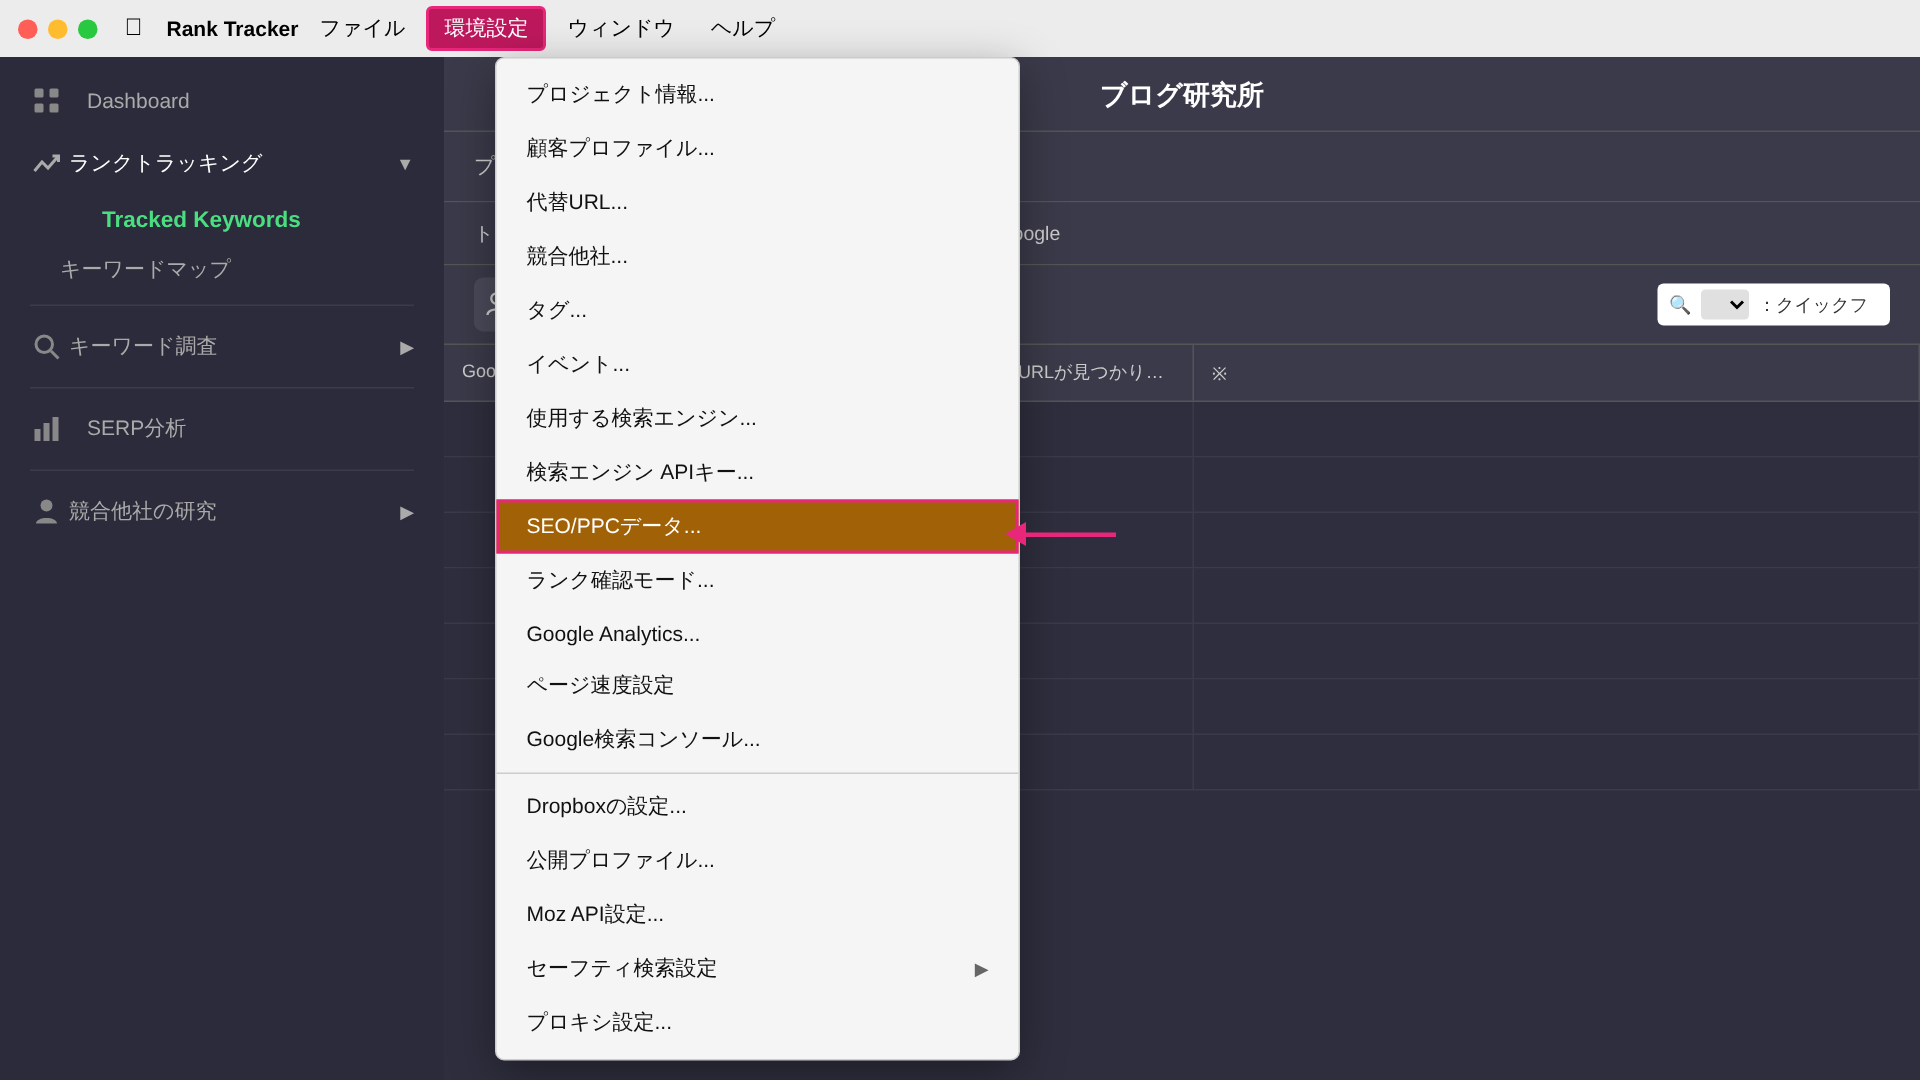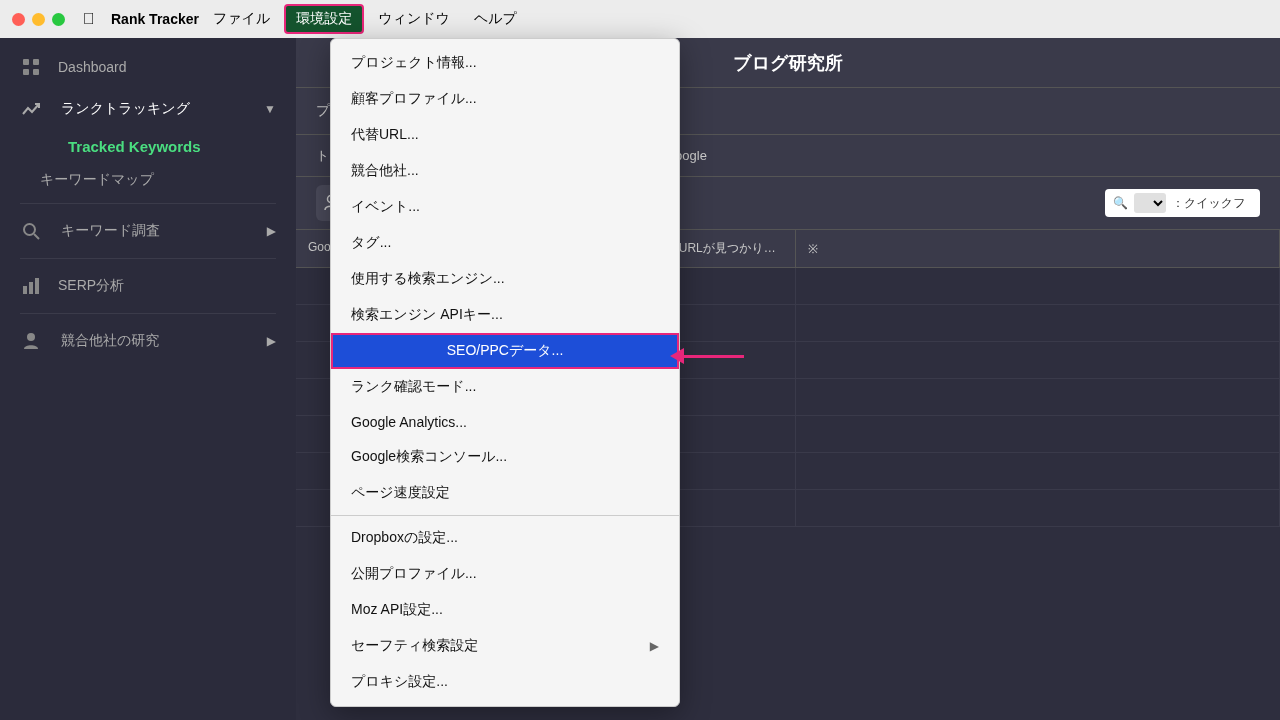"環境設定" .menubar-item.active { background: #14532d -> #be185d }
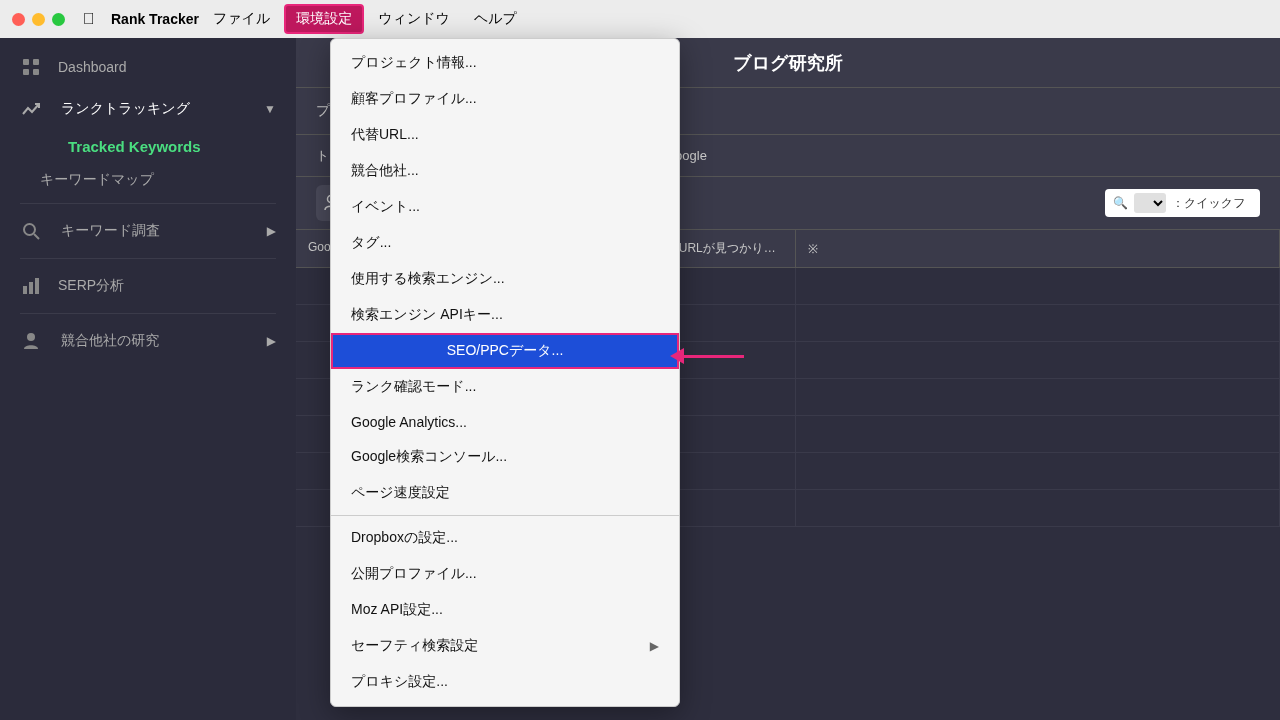"ランクトラッキング" .sidebar-item-left { gap: 19px -> 4px }
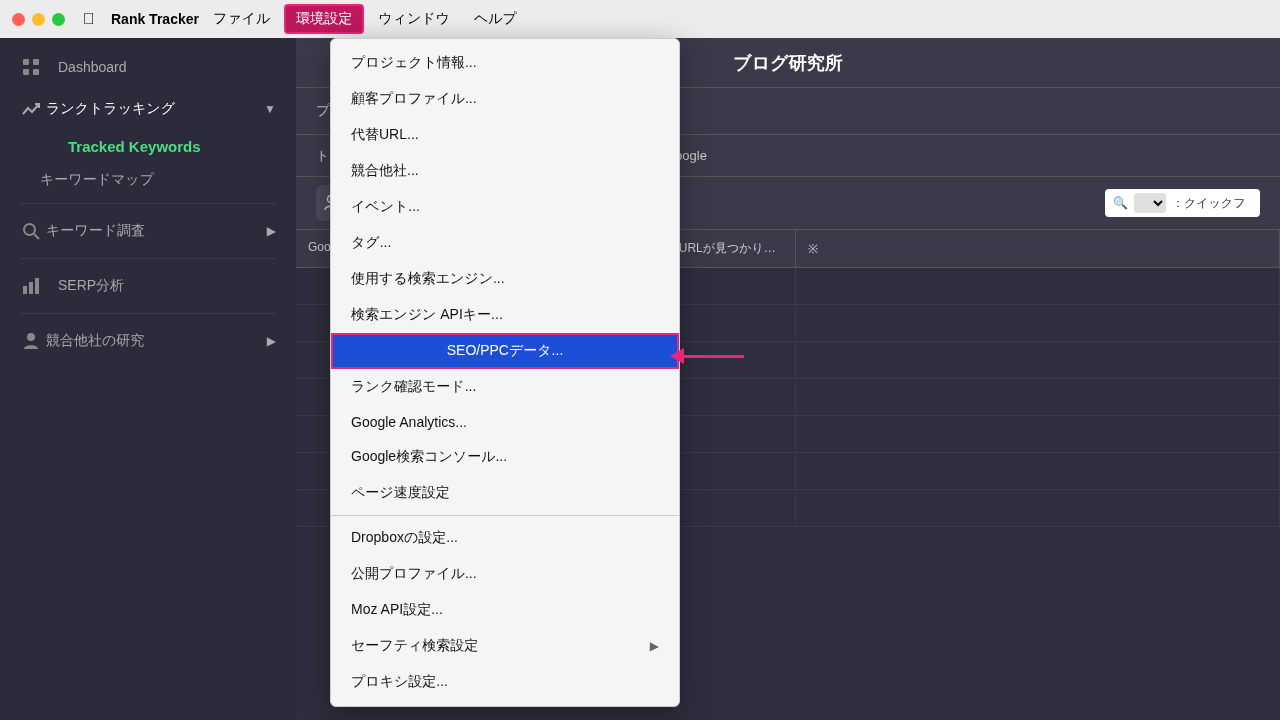"イベント..." div.dropdown-item { order: before "タグ..." -> after "タグ..." }
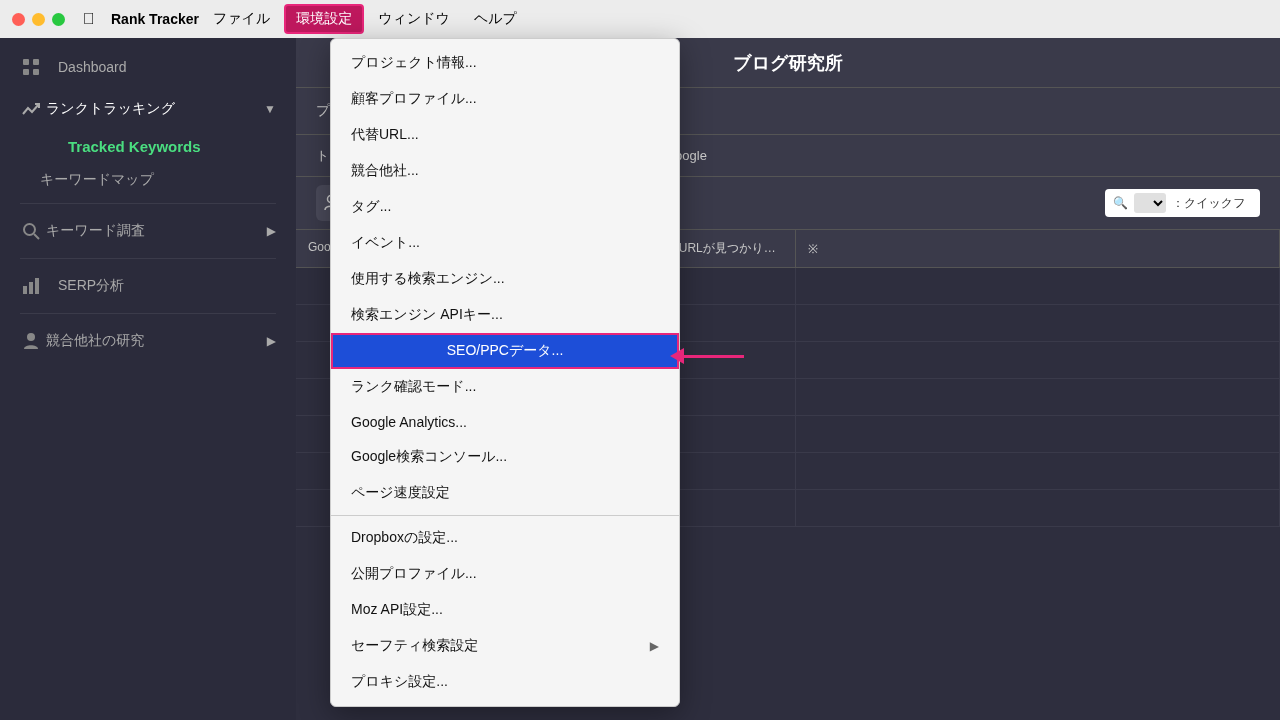"SEO/PPCデータ..." .dropdown-item.highlighted { background: #1d4ed8 -> #a16207; justify-content: center -> none; padding: 7px 36px -> 7px 18px }
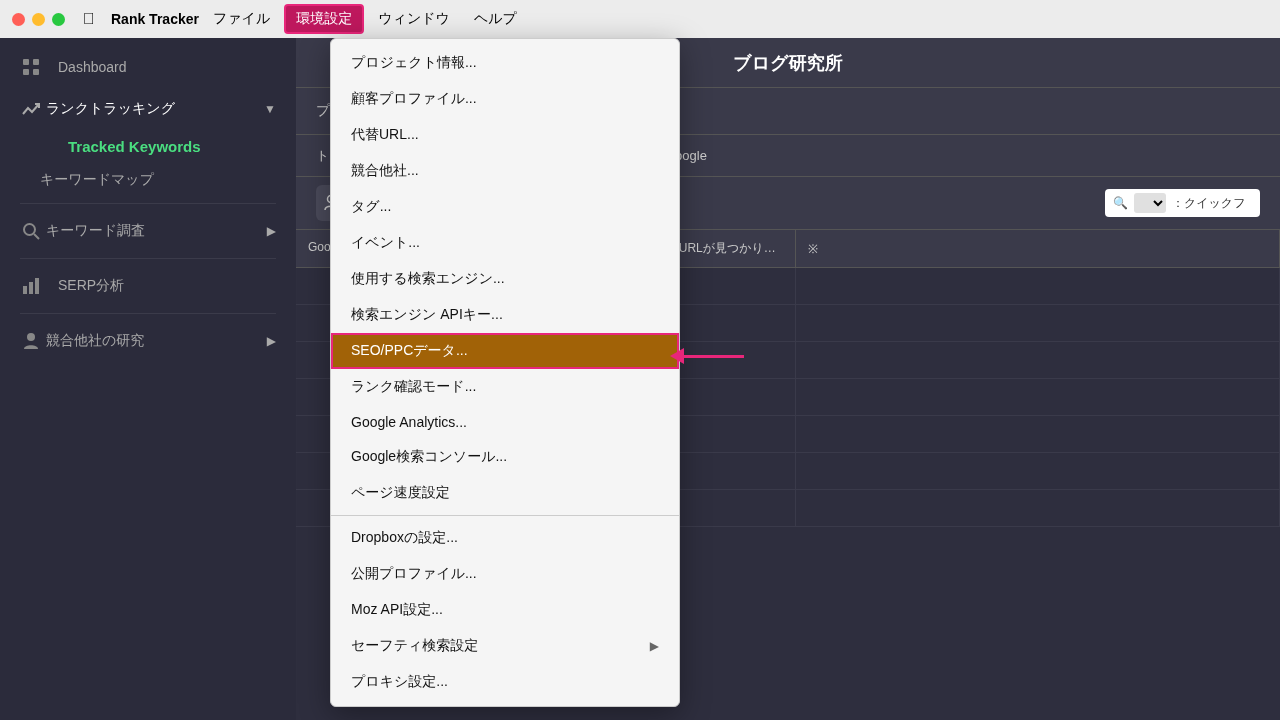"Google検索コンソール..." div.dropdown-item { order: before "ページ速度設定" -> after "ページ速度設定" }
